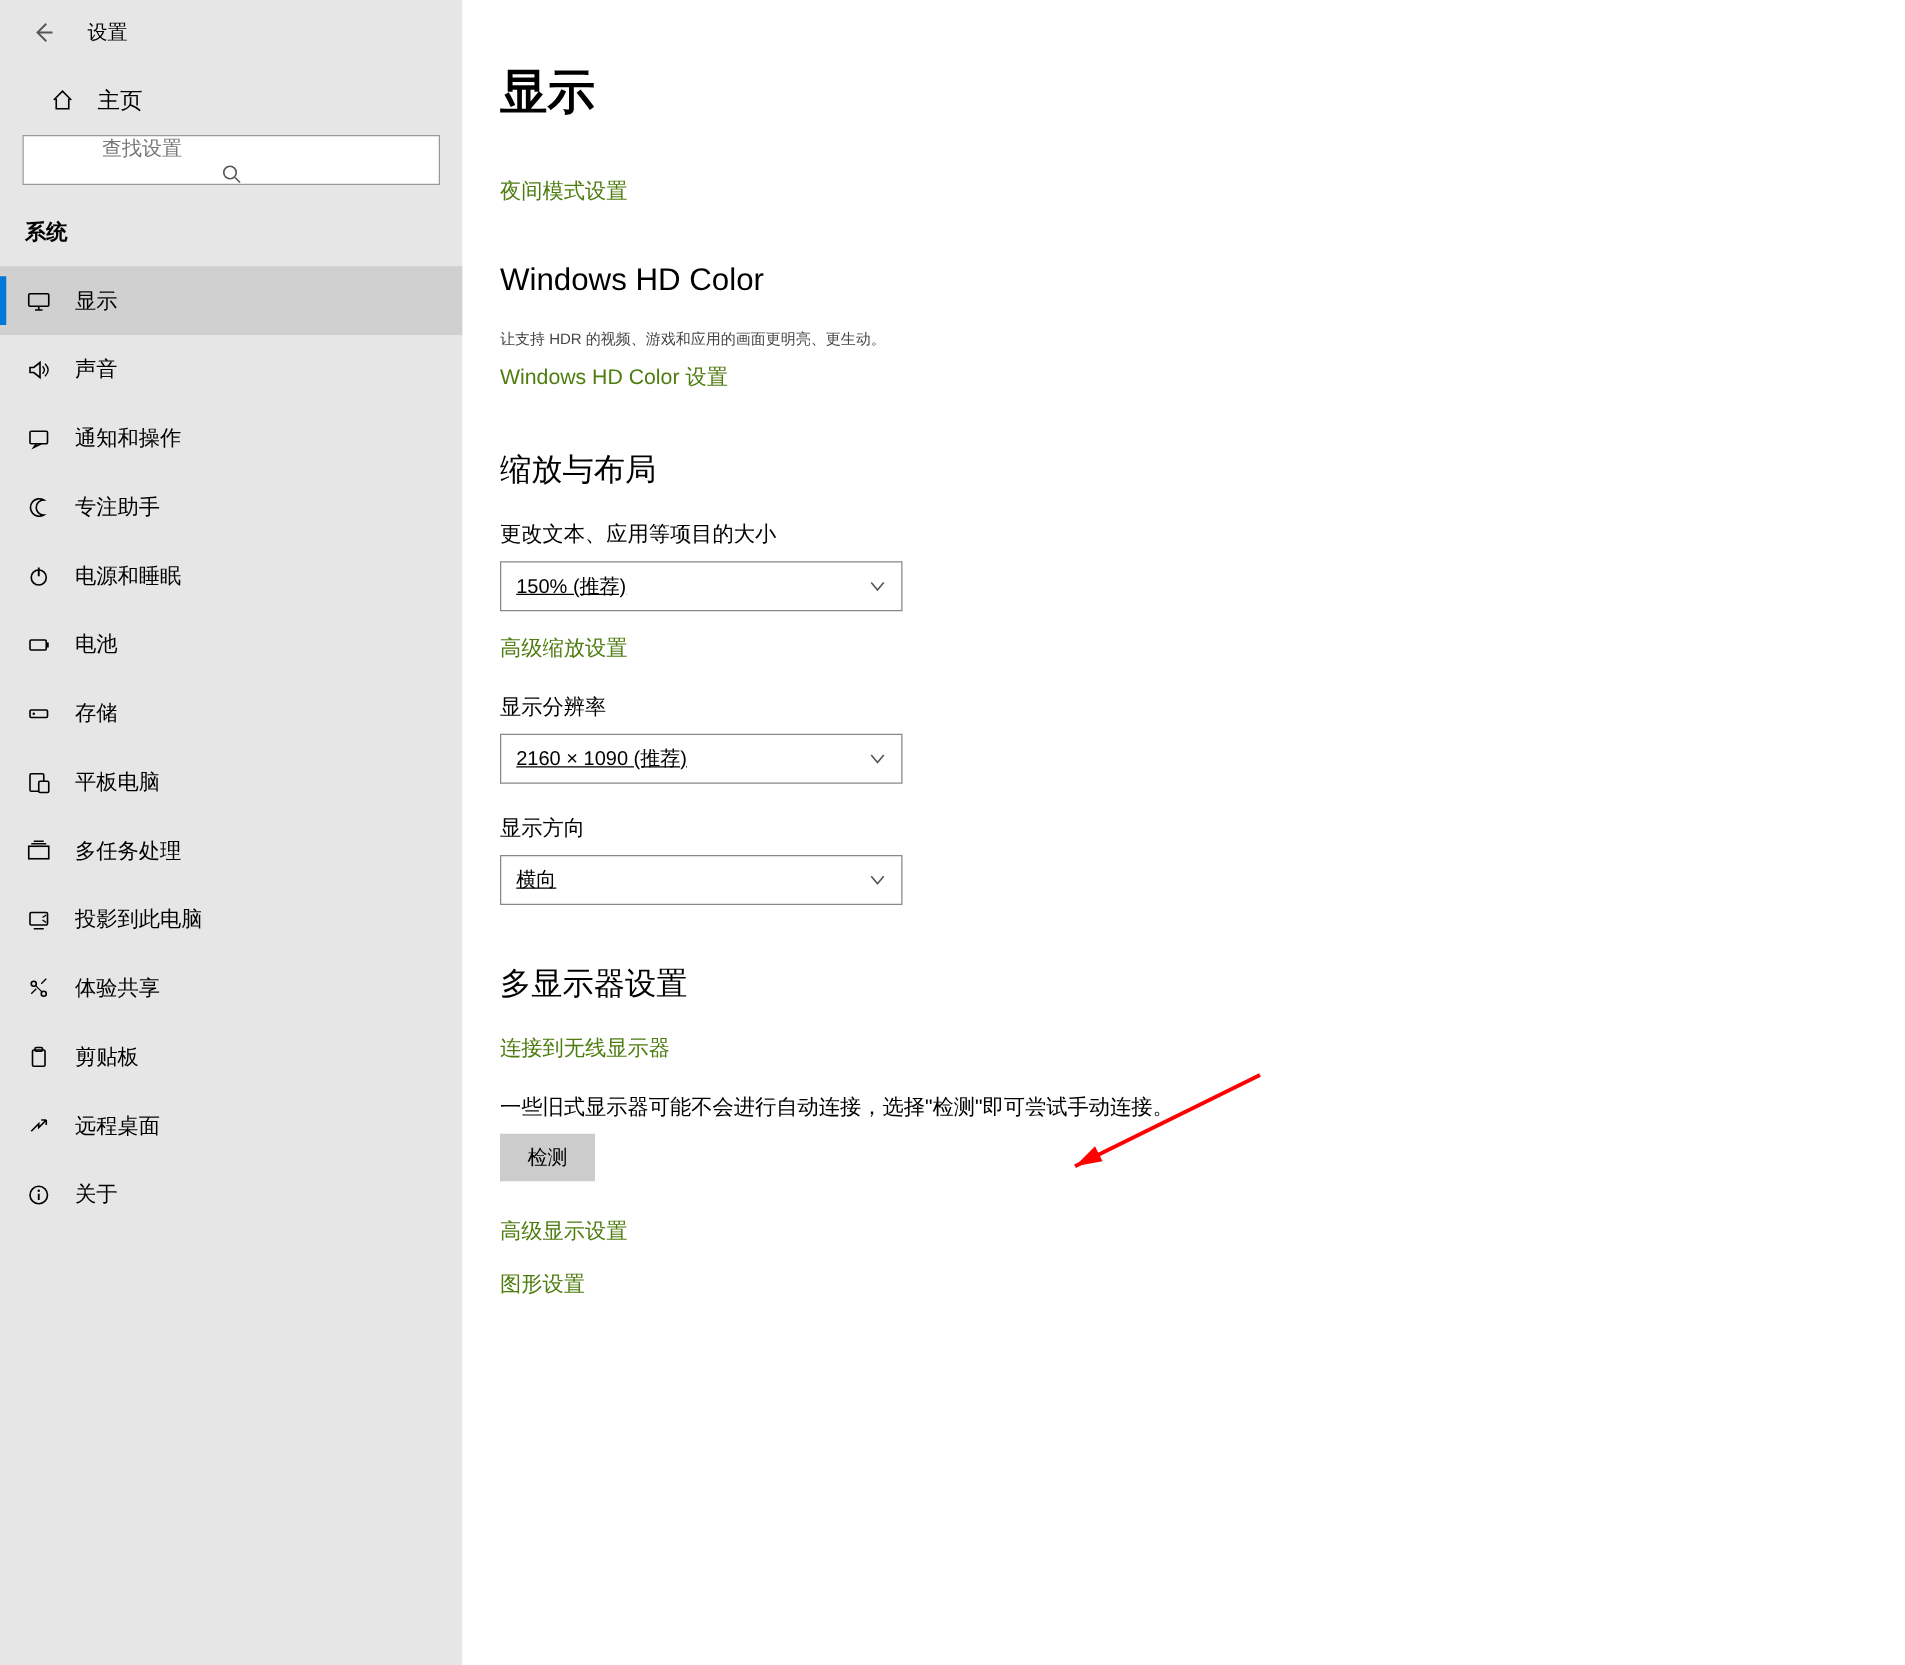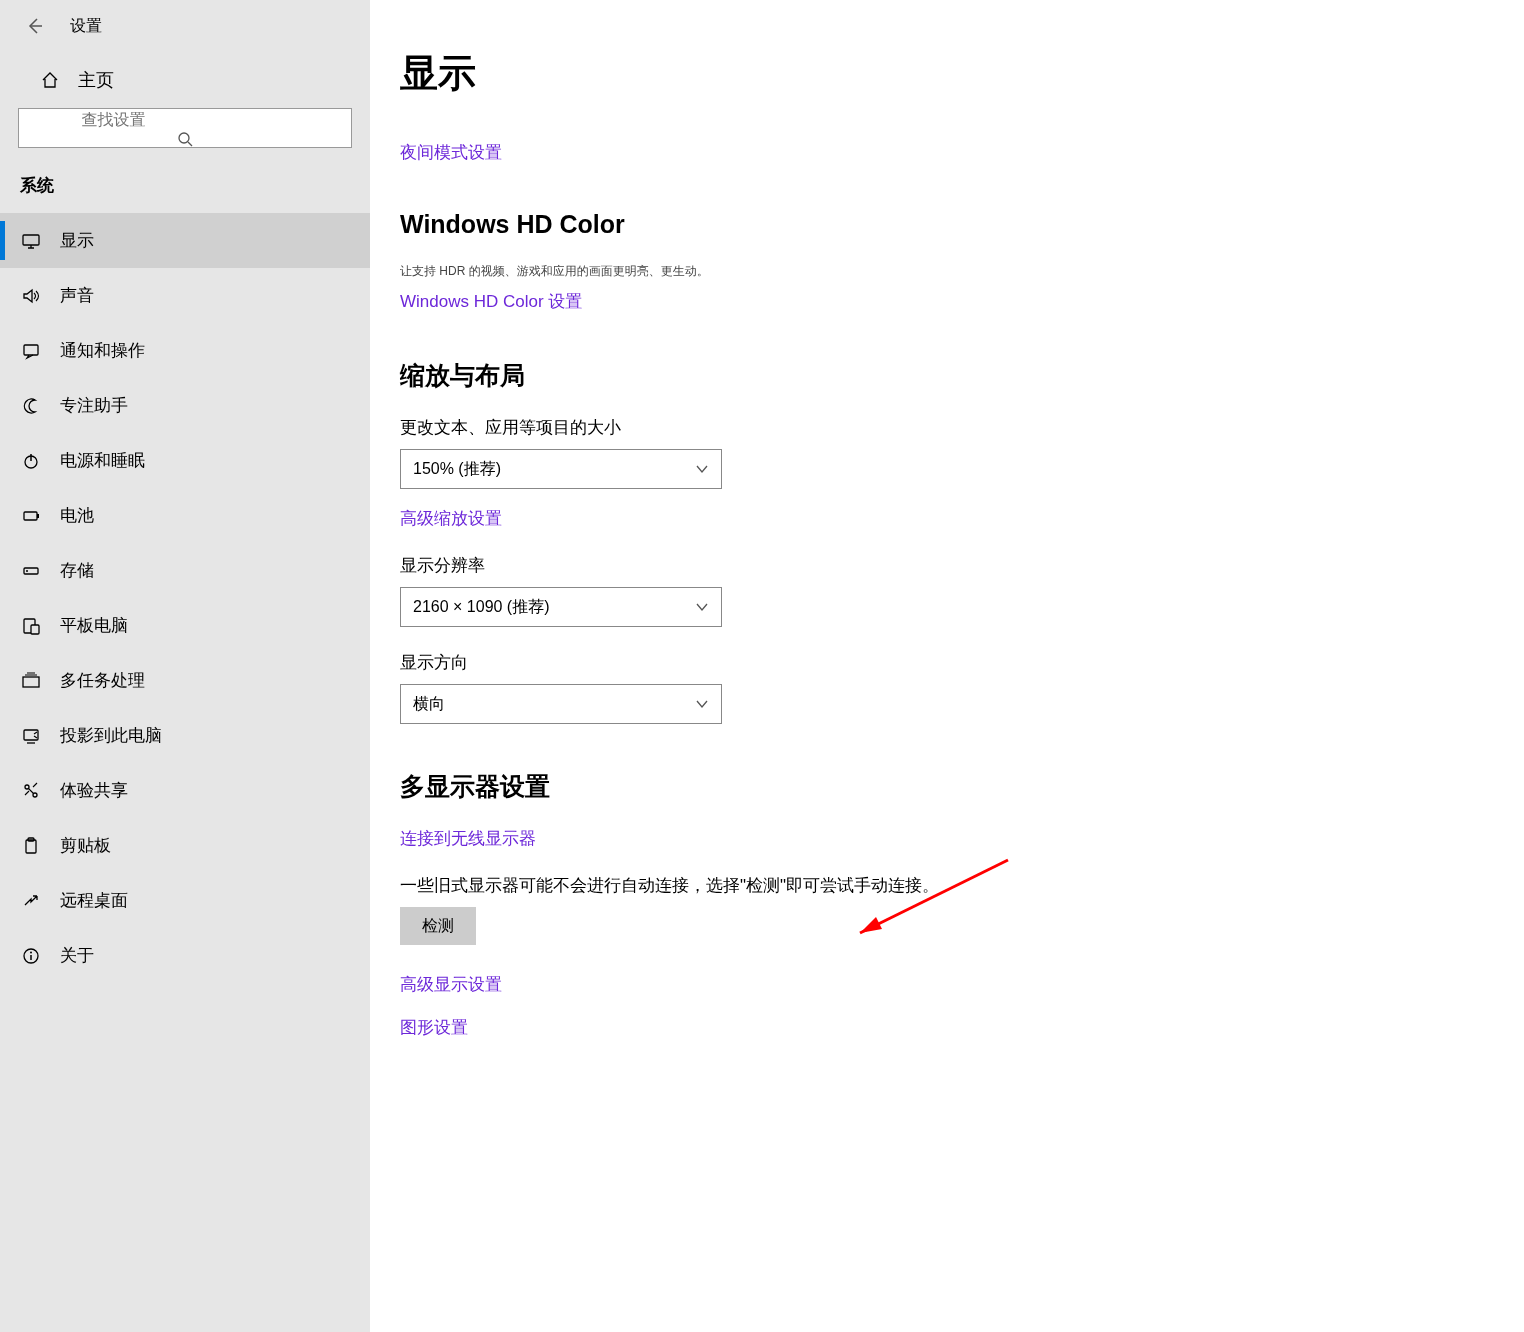"夜间模式设置" .link { color: #6d28d9 -> #4d7c0f }
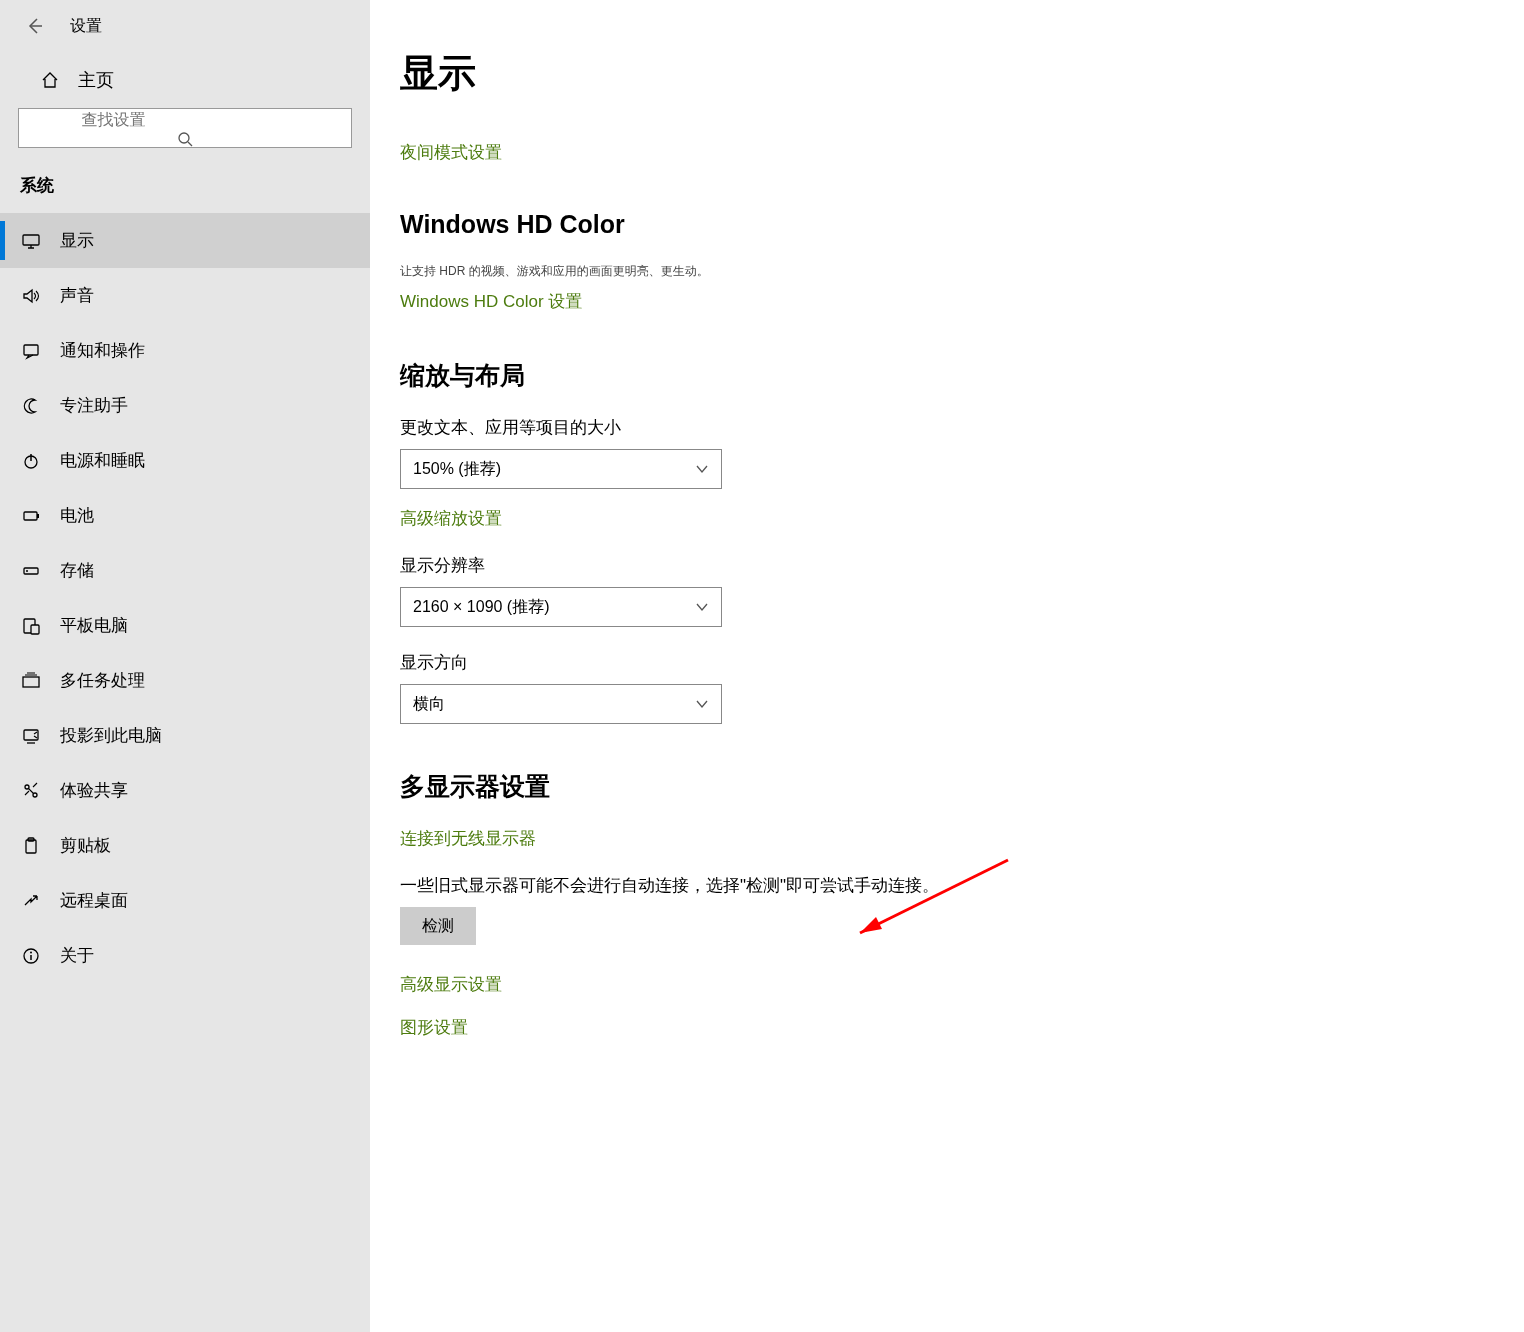"Windows HD Color" .section-title { font-weight: 700 -> 400 }
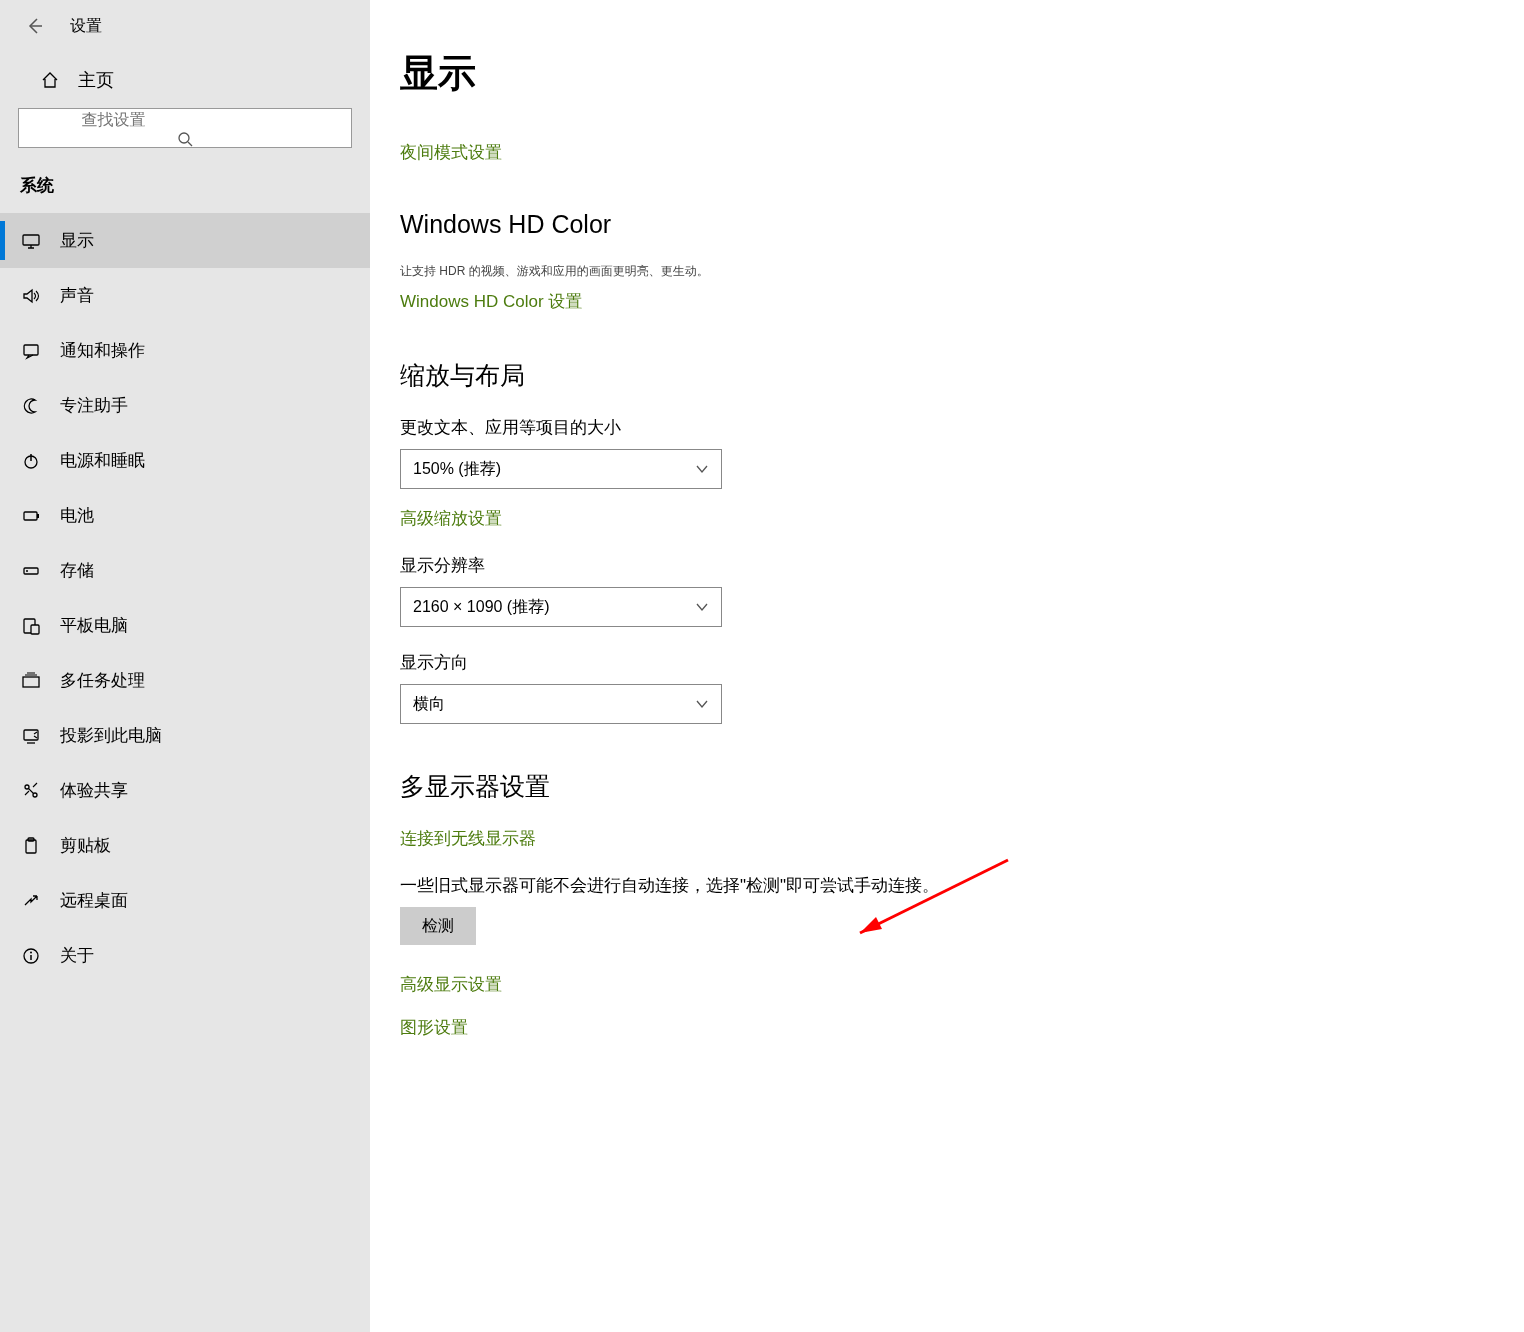"150% (推荐)" .select { text-decoration: none -> underline }
